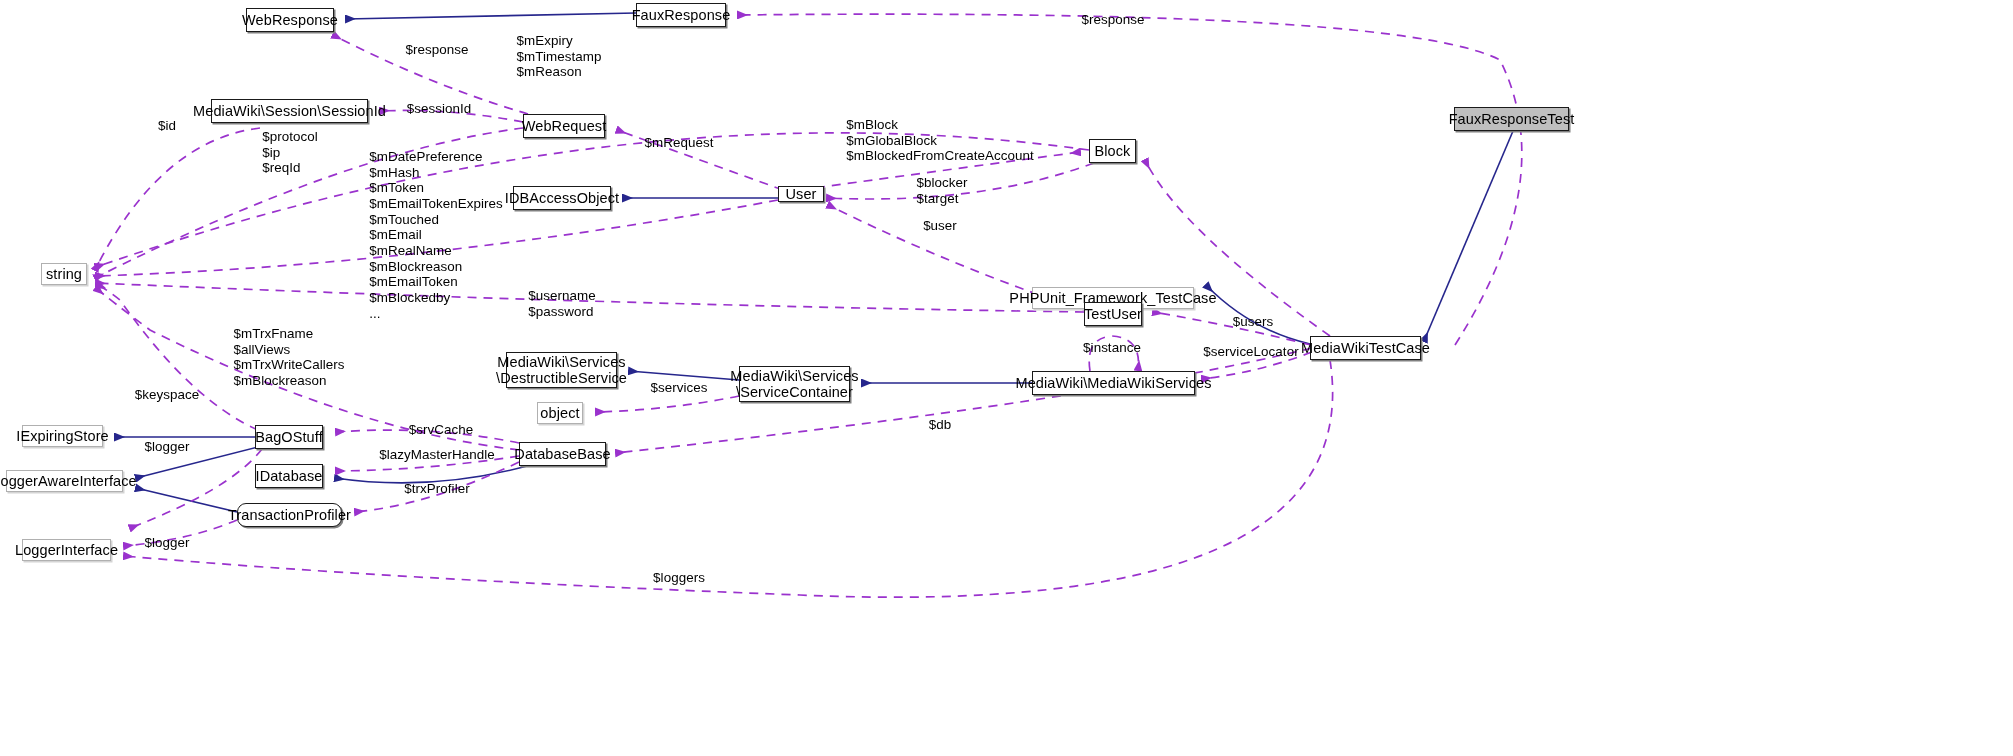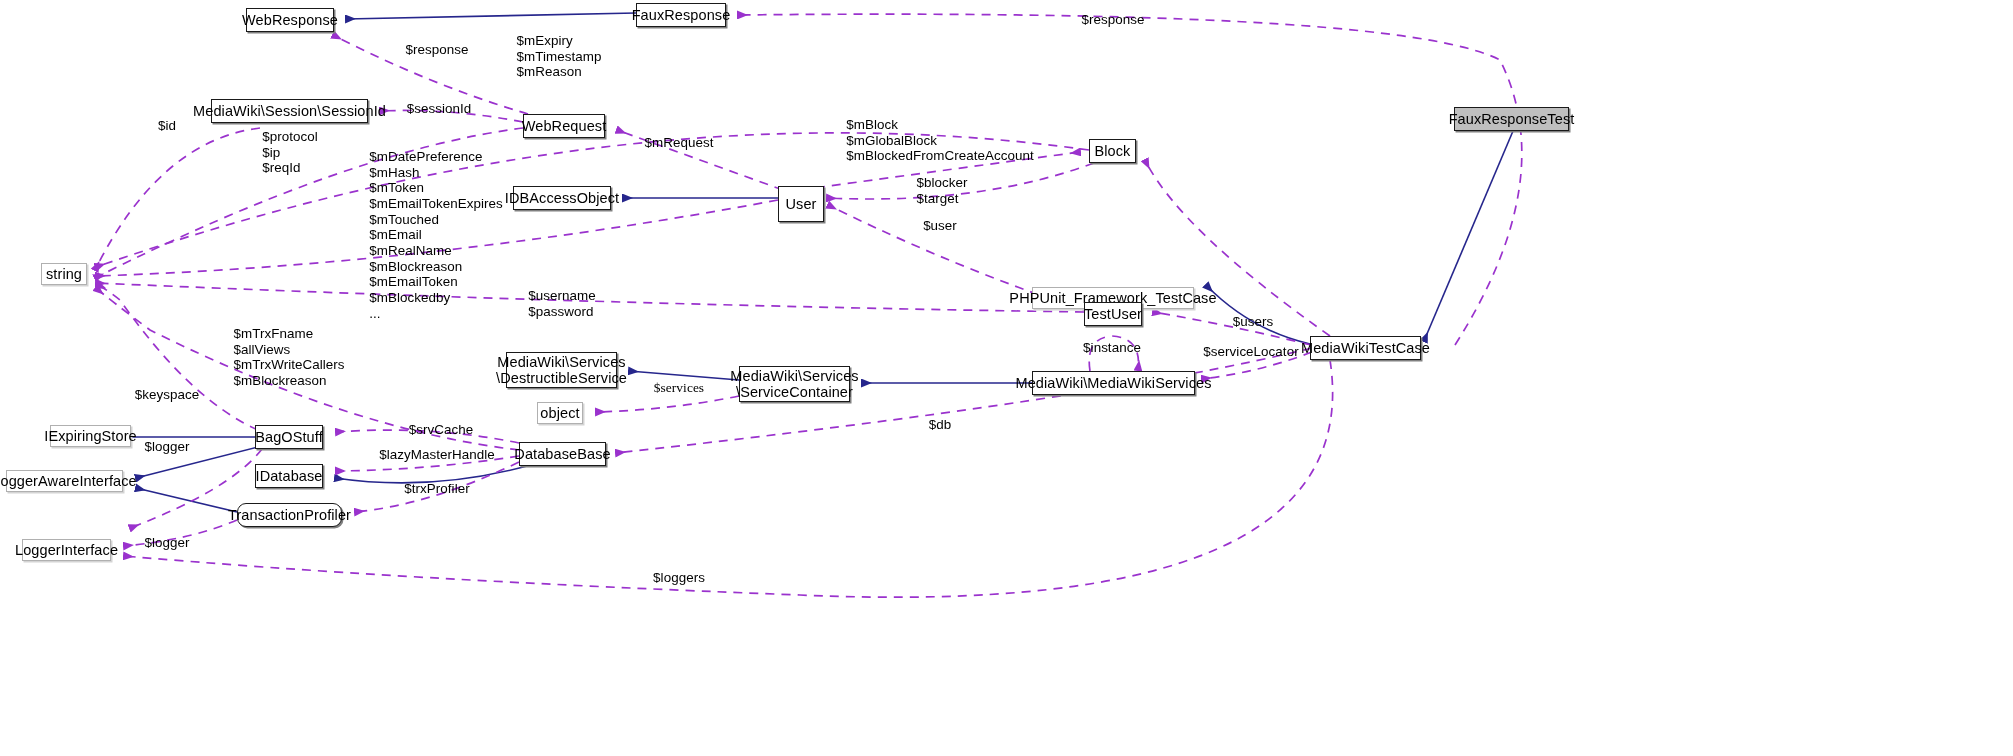"User" div.node { height: 36px -> 16px }
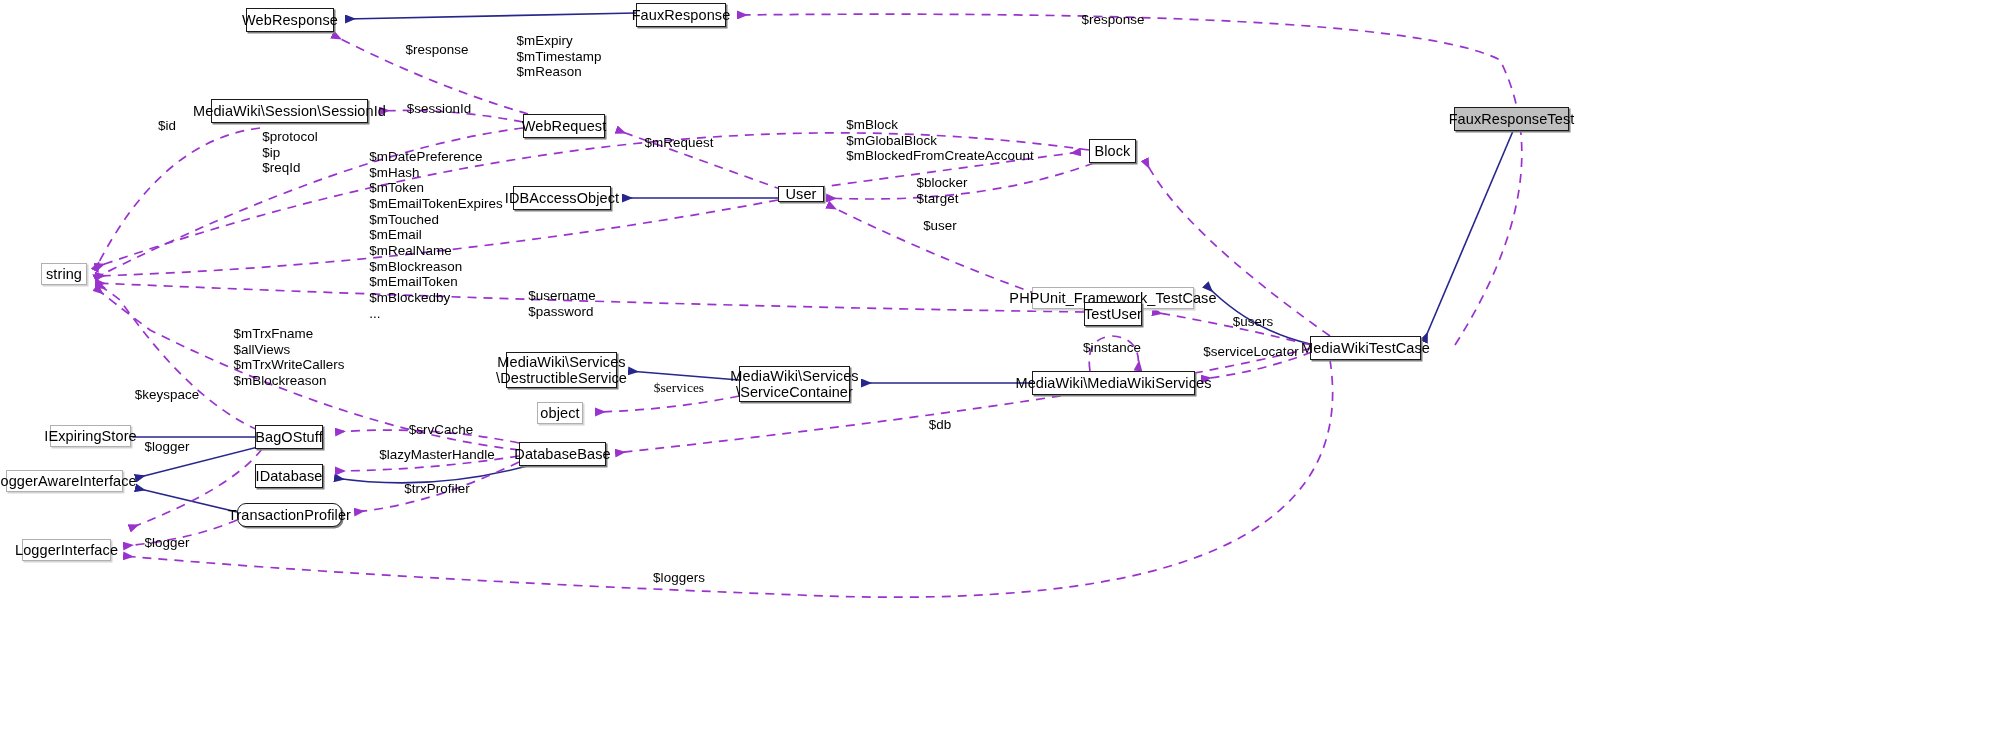"$services" div.edge-label { font-family: Liberation Serif, serif -> none }
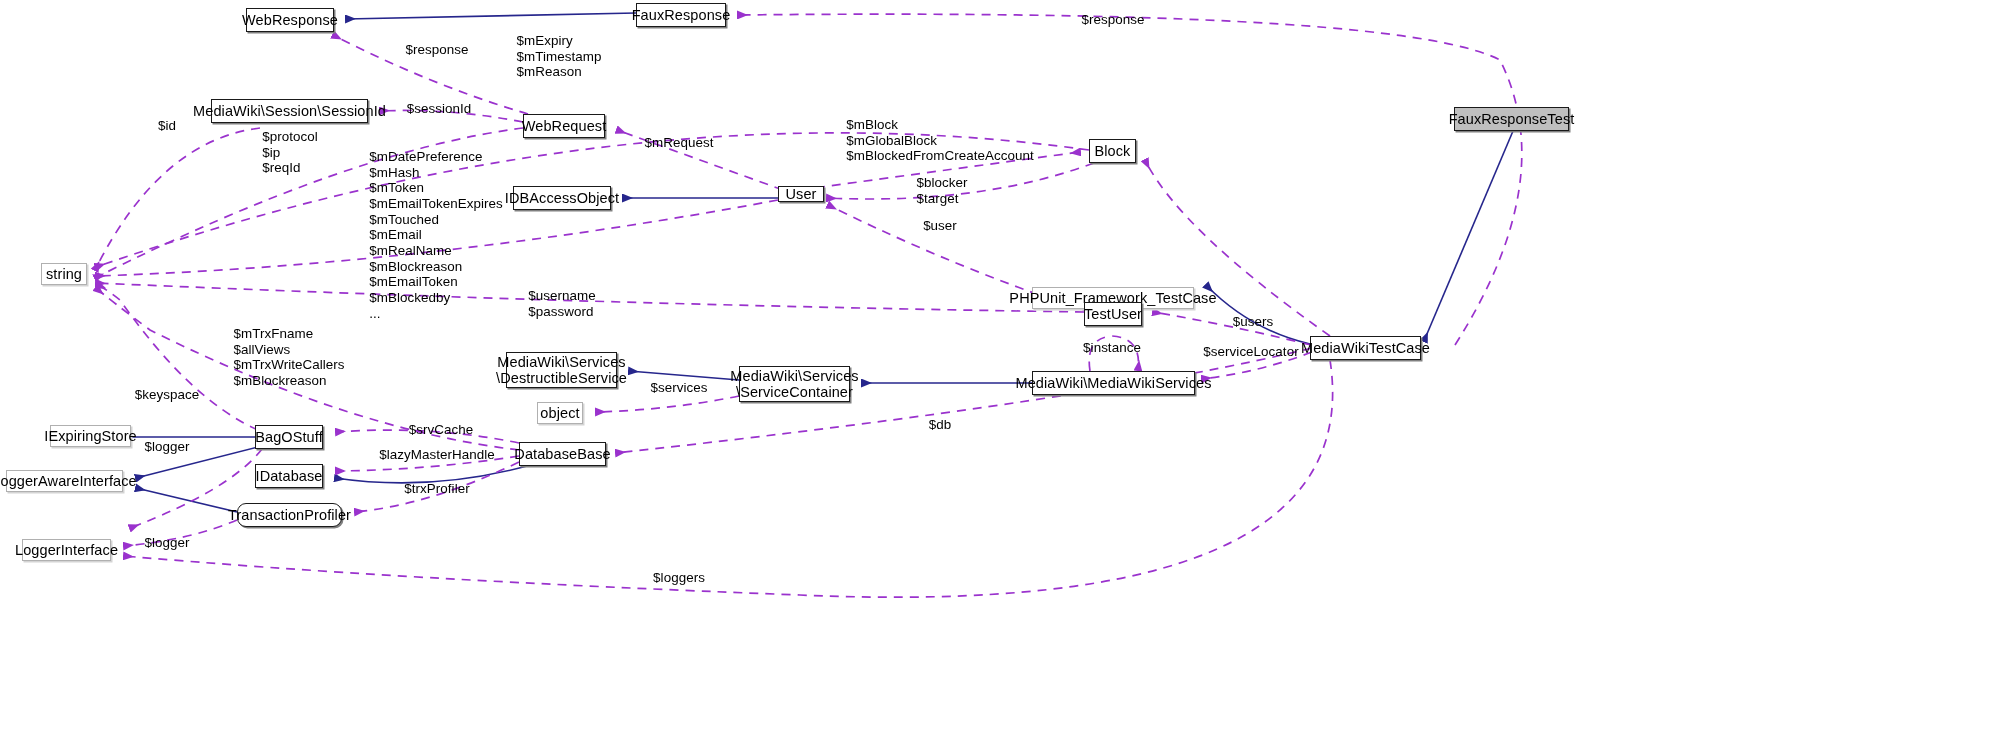"IExpiringStore" div.node { margin-left: 28px -> none }
